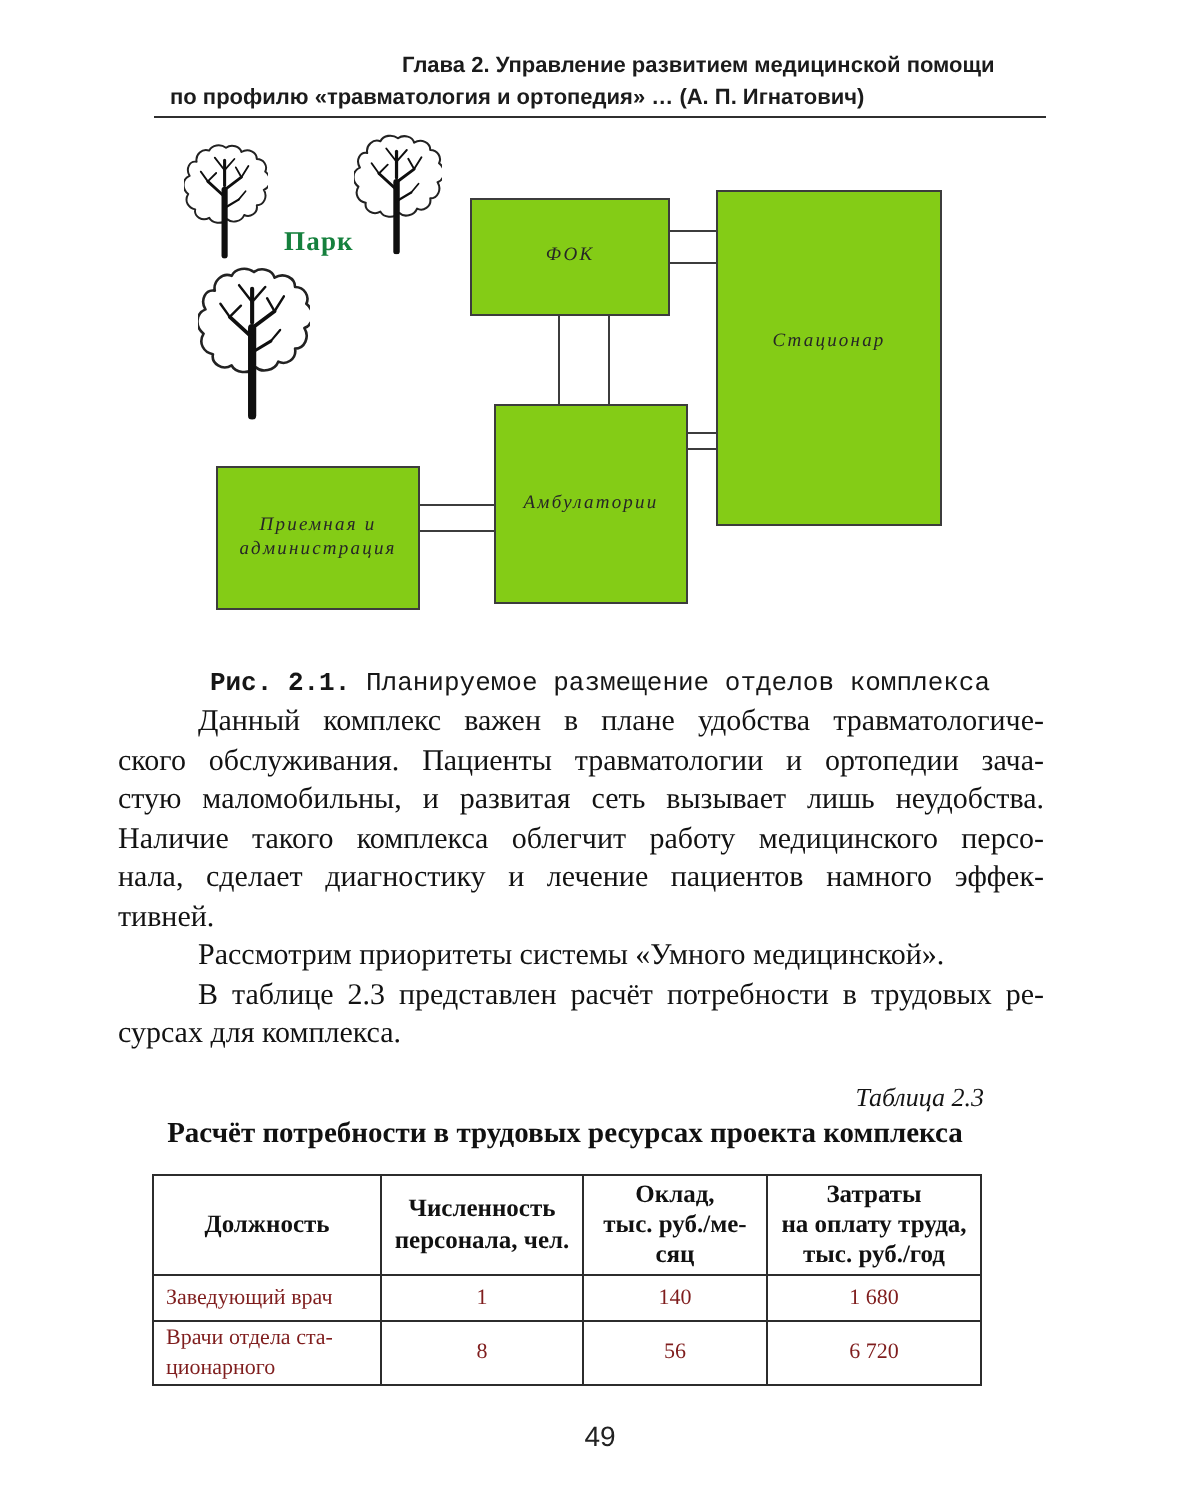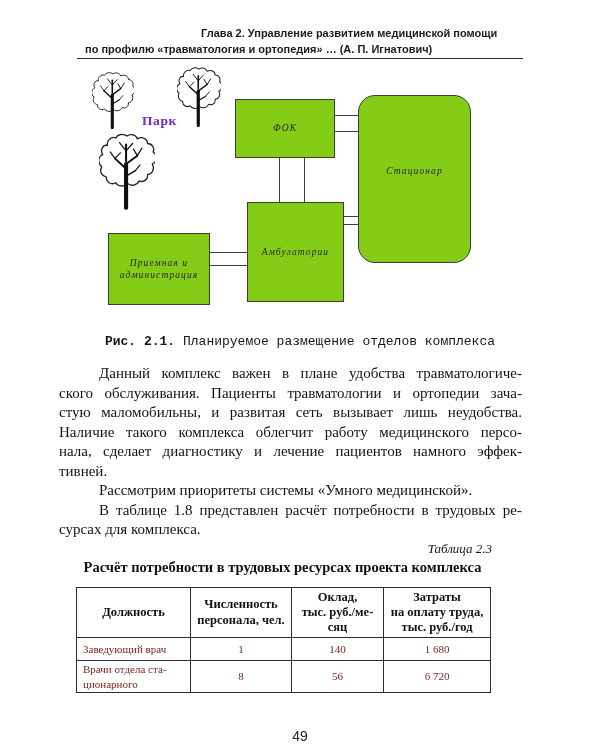"Парк" .park { color: #6d28d9 -> #15803d }
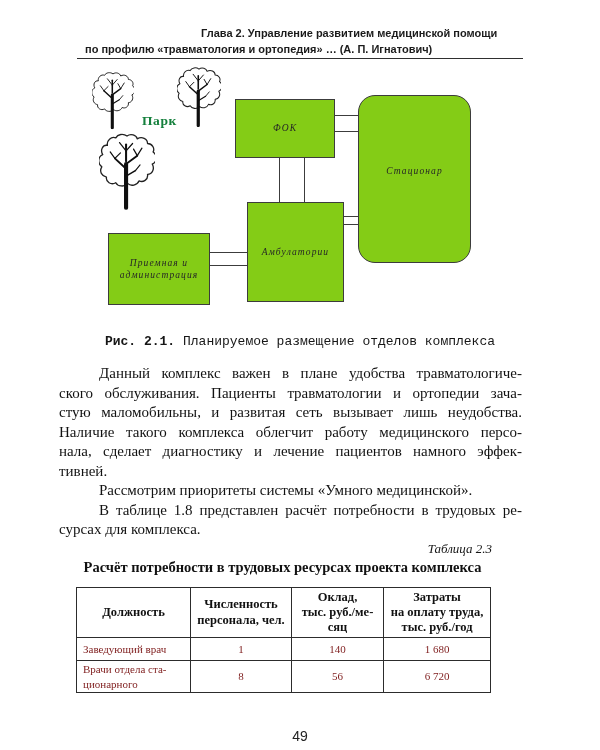"Стационар" .box-stationar { border-radius: 17px -> none }
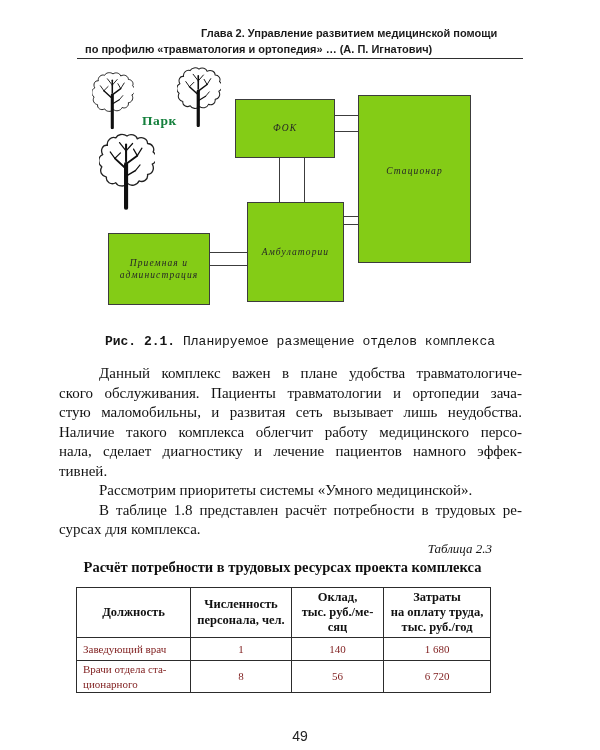"Данный комплекс важен в плане" .bodytext { top: 364px -> 352px }
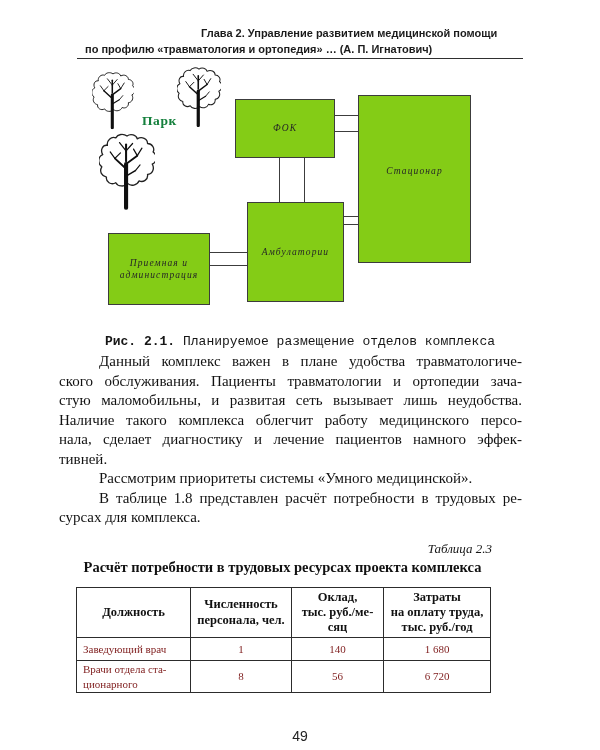"В таблице 1.8 представлен расчёт" div.ln { text: 1.8 -> 2.3 }
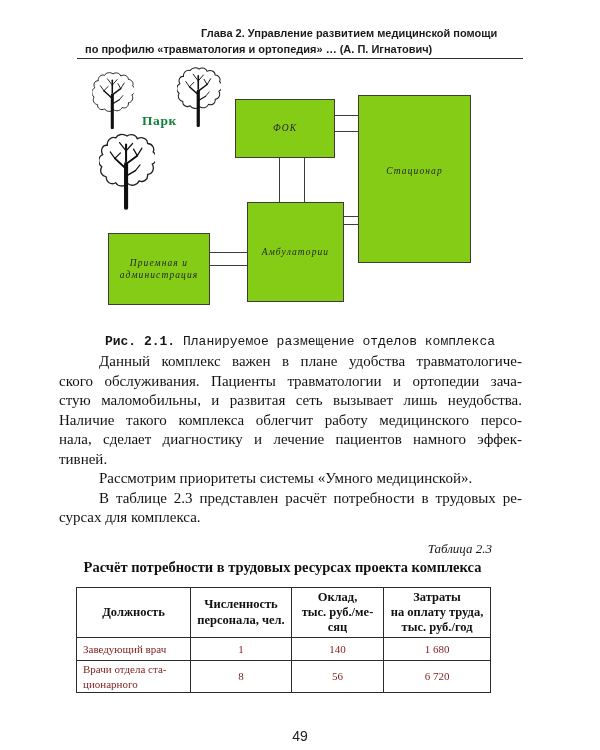"49" .folio { margin-top: 18px -> none }
